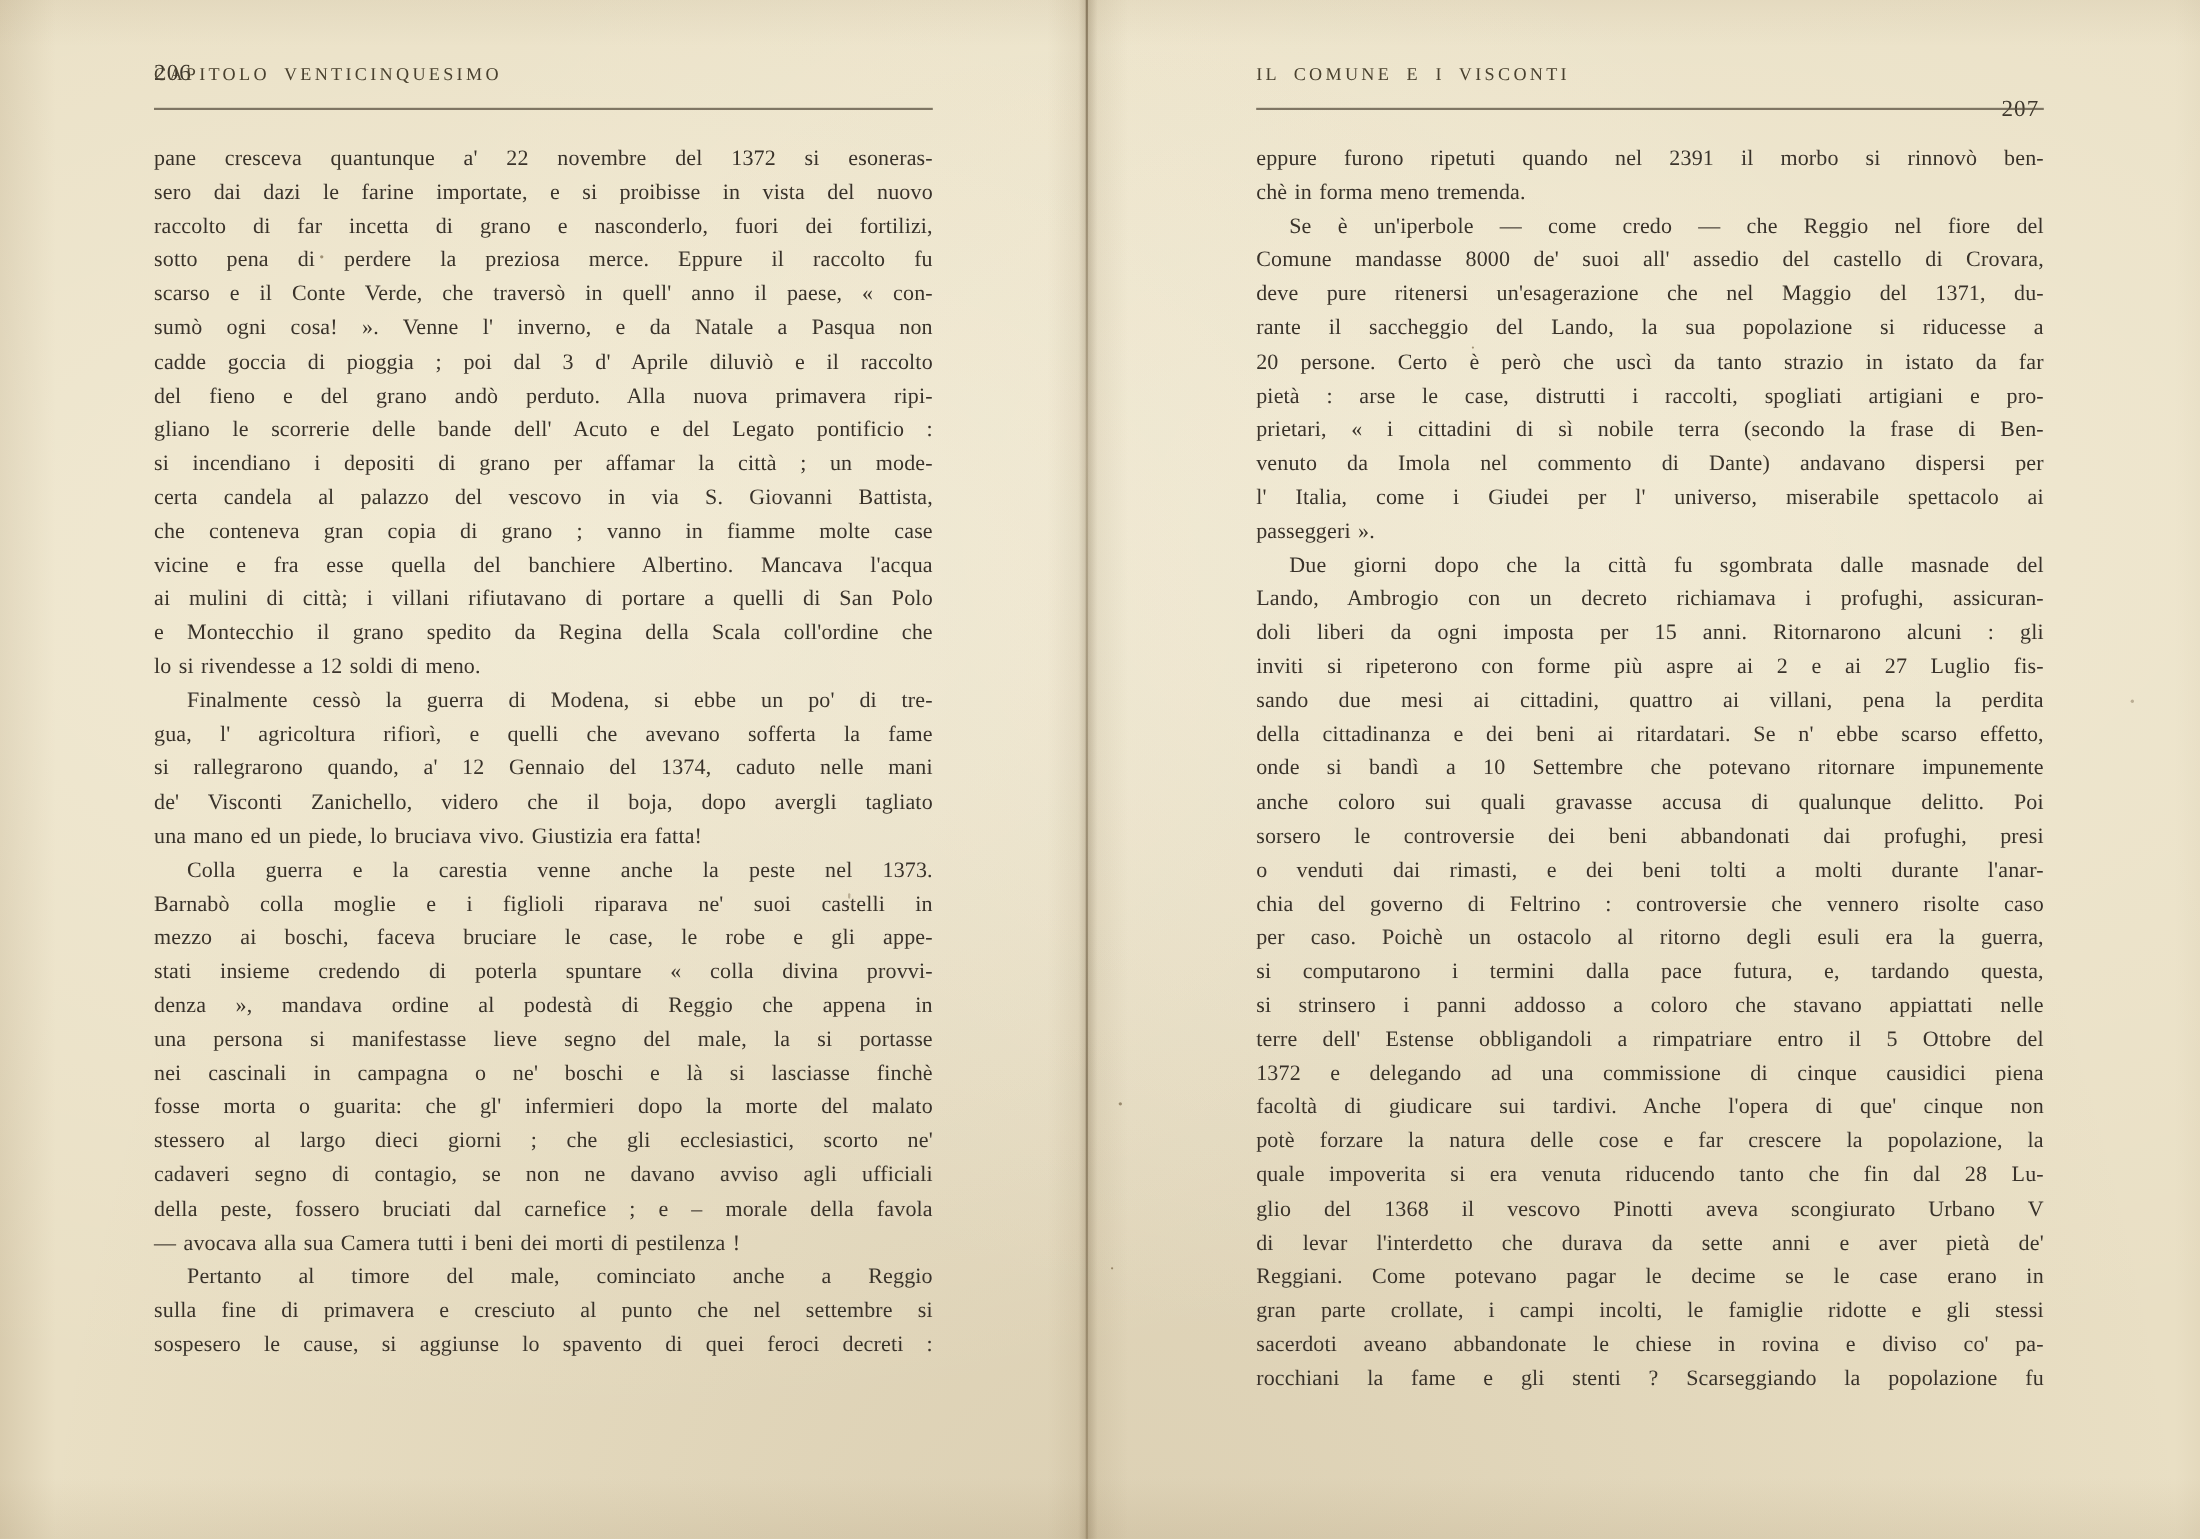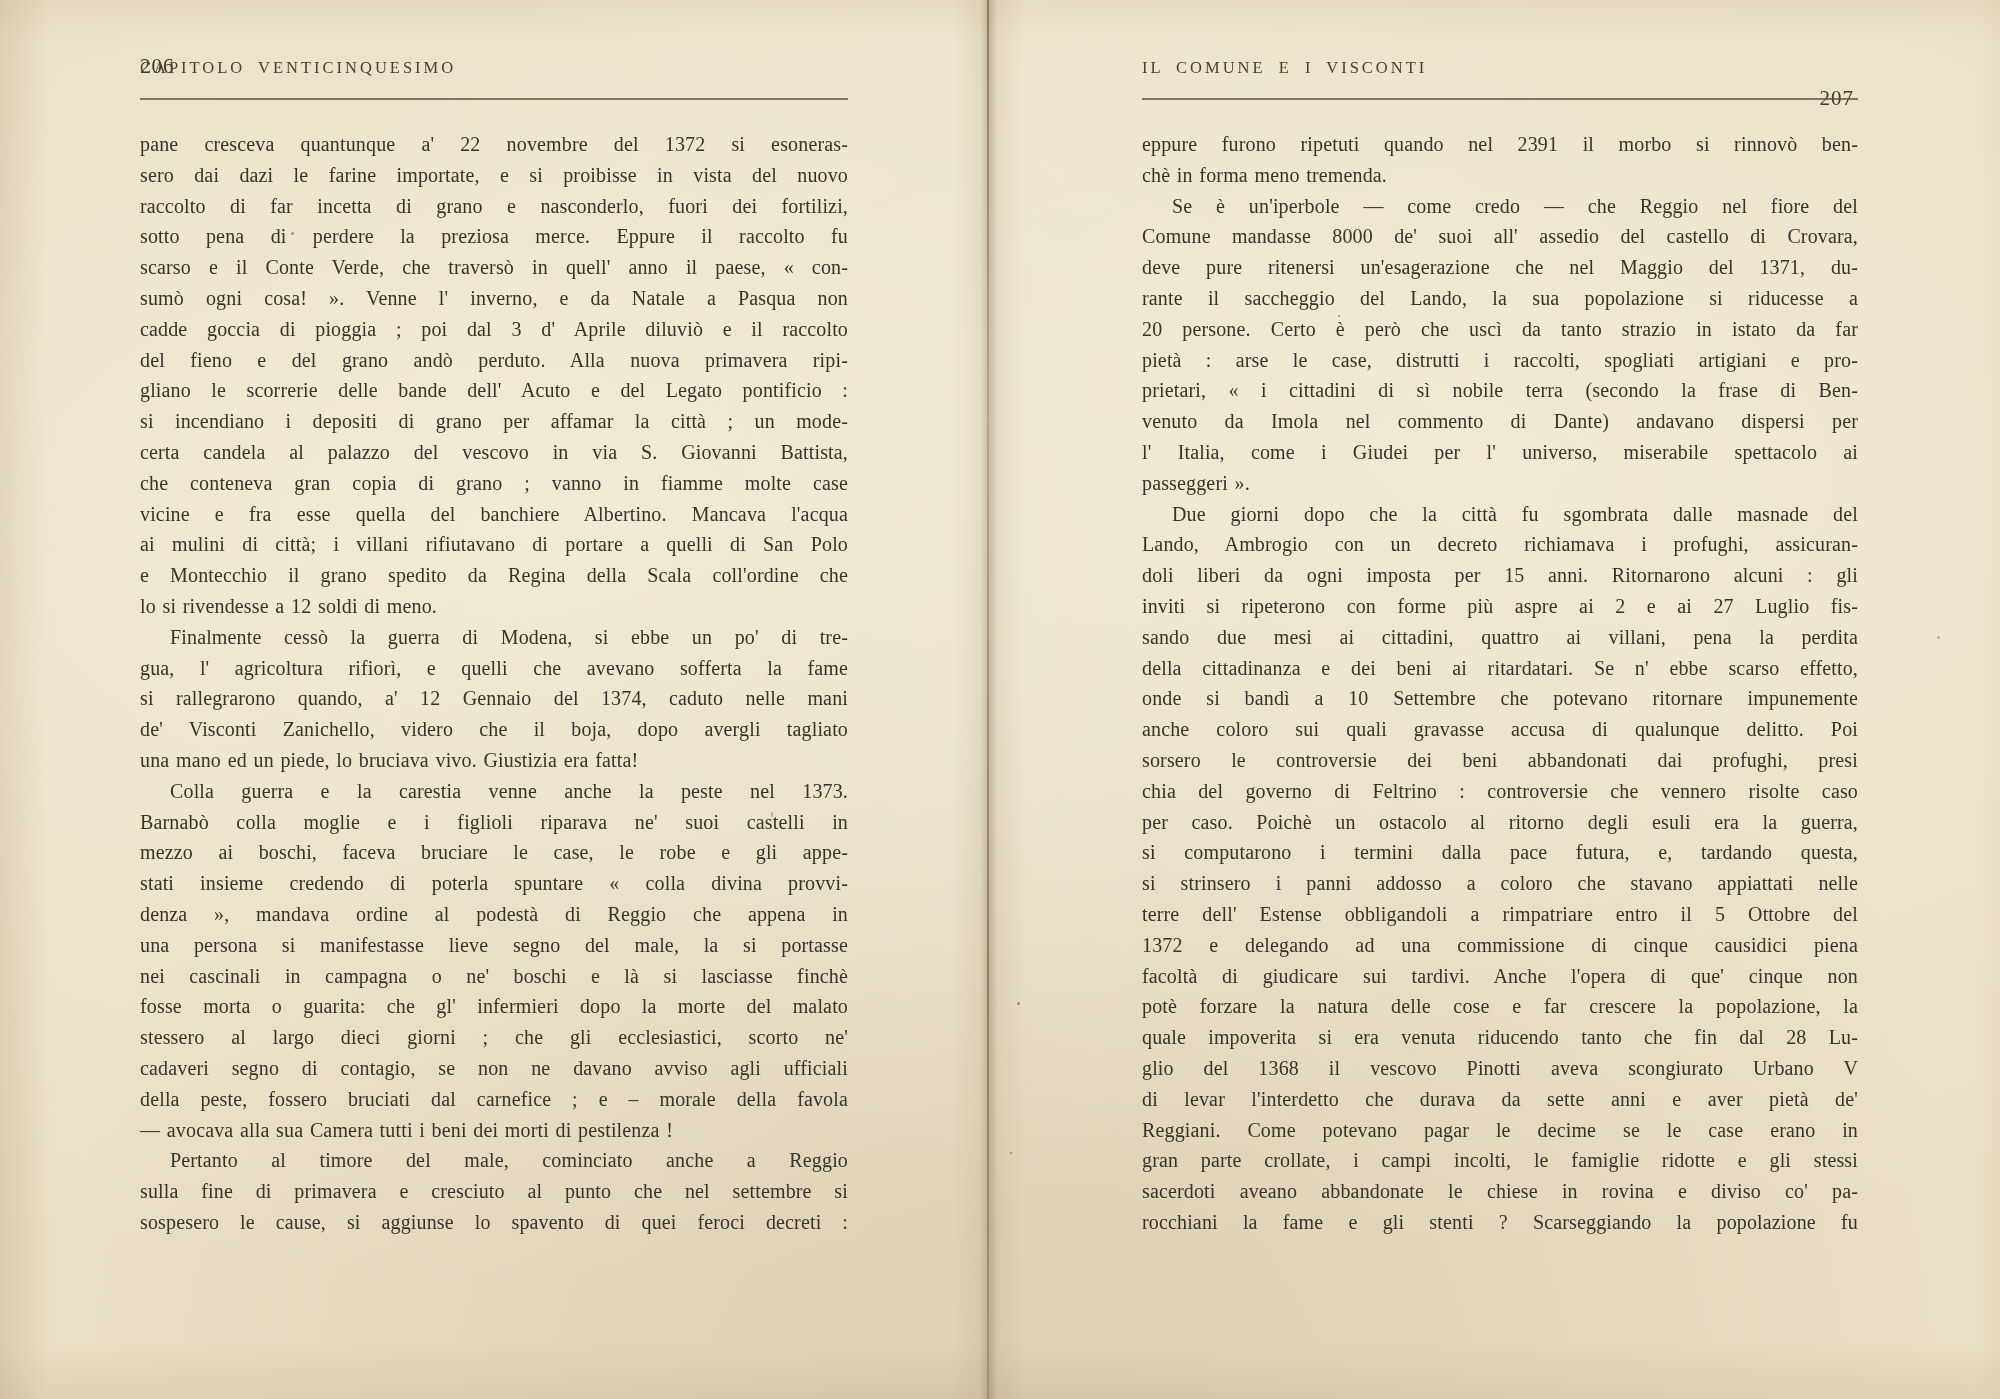"o venduti dai rimasti, e" div.line { html: none -> <div>o venduti dai rimasti, e dei beni tolti a molti durante l'anar-</div> }
